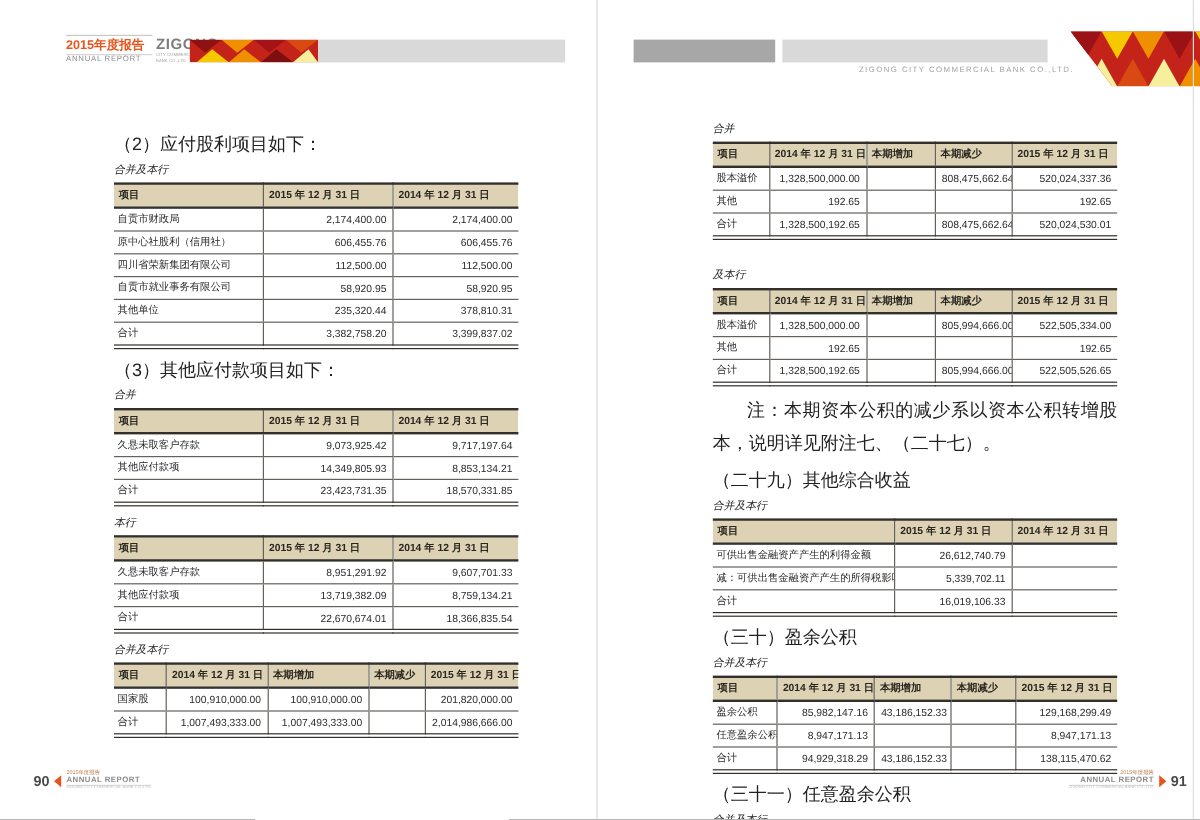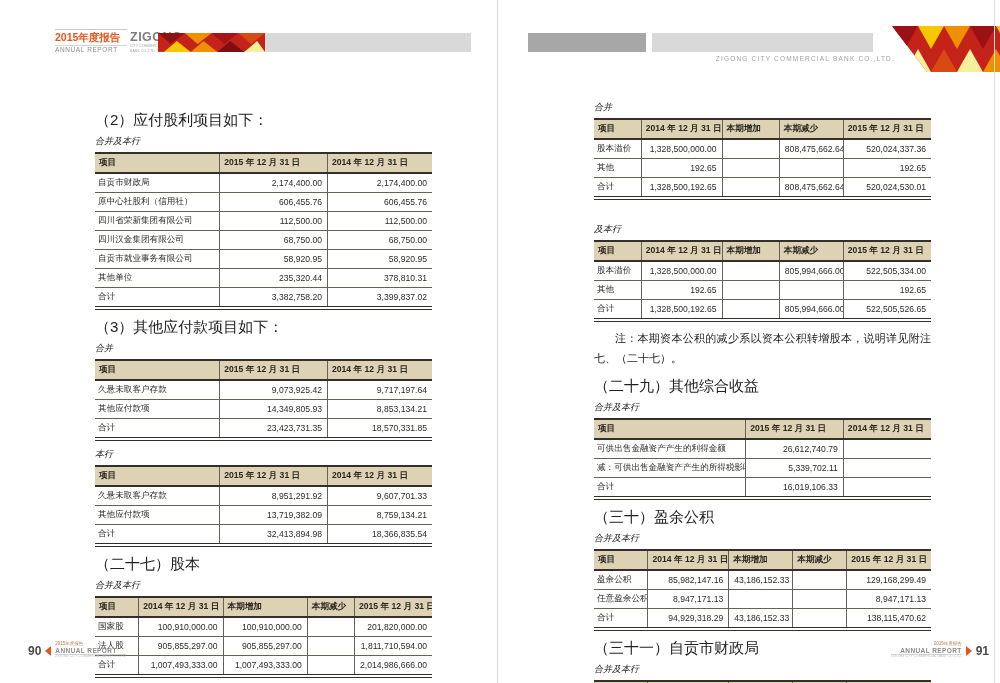"四川汉金集团有限公司" tr { html: <tr> <td>四川汉金集团有限公司</td> <td>68,750.00</td> <td>68,750.00</td> </tr> -> none }
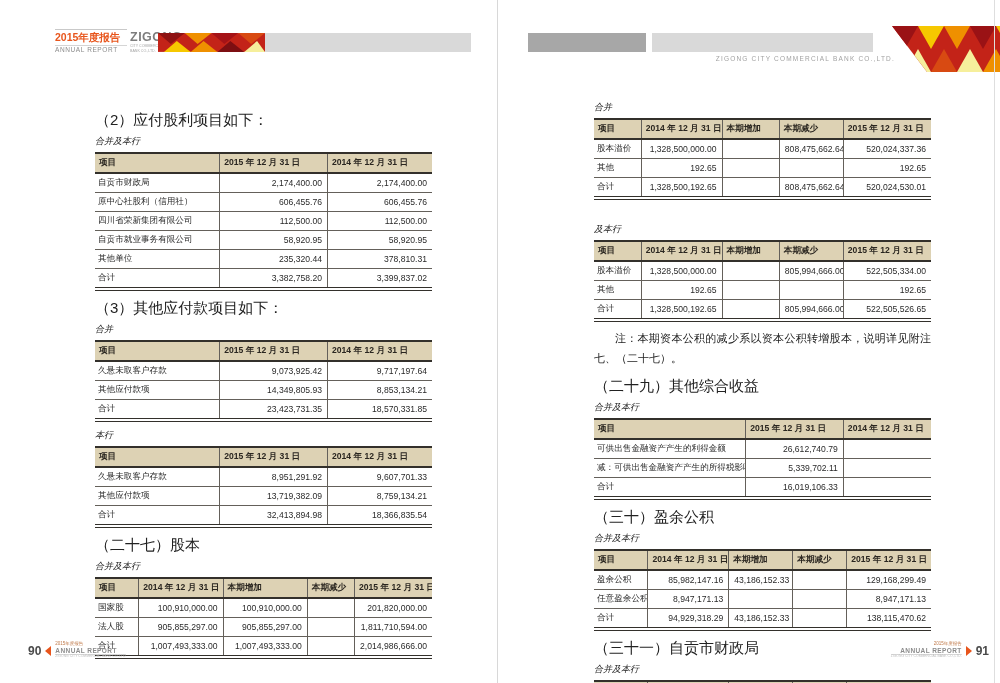"注：本期资本公积的减少系以资本公积转增股本，说明详见附注七、（二十七）。" .sec-note { font-size: 11px -> 15px }
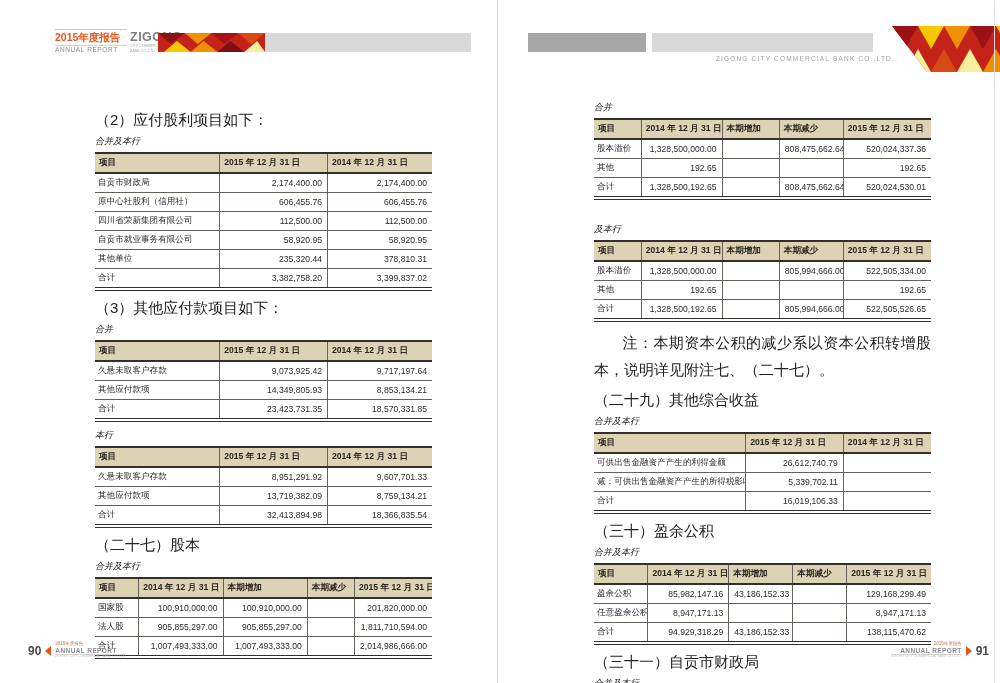"32,413,894.98" td { text: 32,413,894.98 -> 22,670,674.01 }
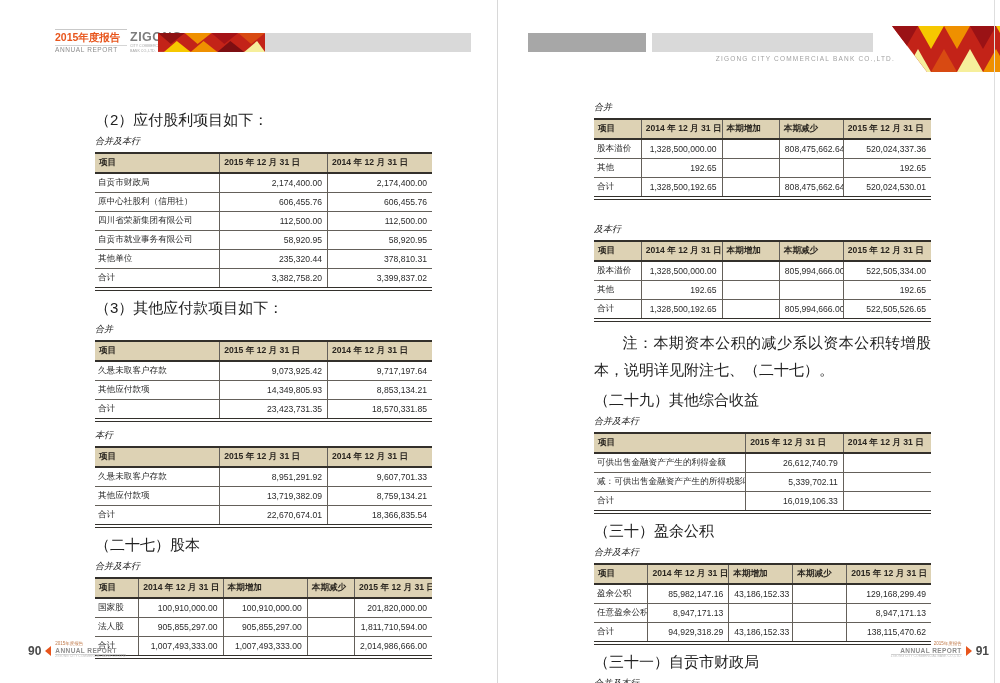"（二十七）股本" div.sec-title { html: <div>（二十七）股本</div> -> none }
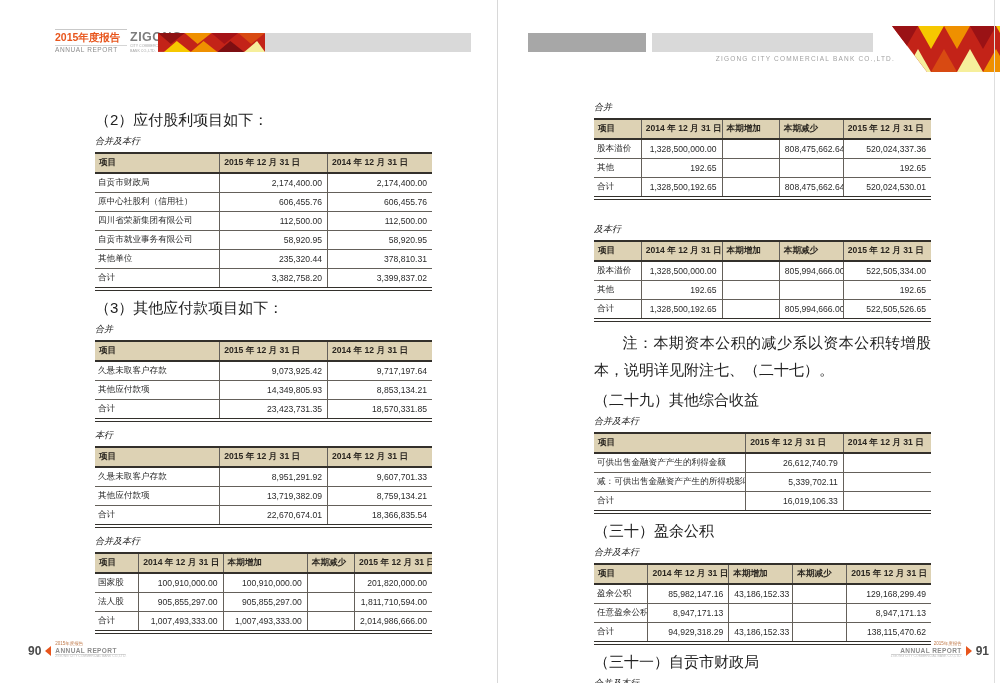"法人股" tr { html: <tr> <td>法人股</td> <td>905,855,297.00</td> <td>905,855,297.00</td> <td></td> <td>1,811,710,594.00</td> </tr> -> none }
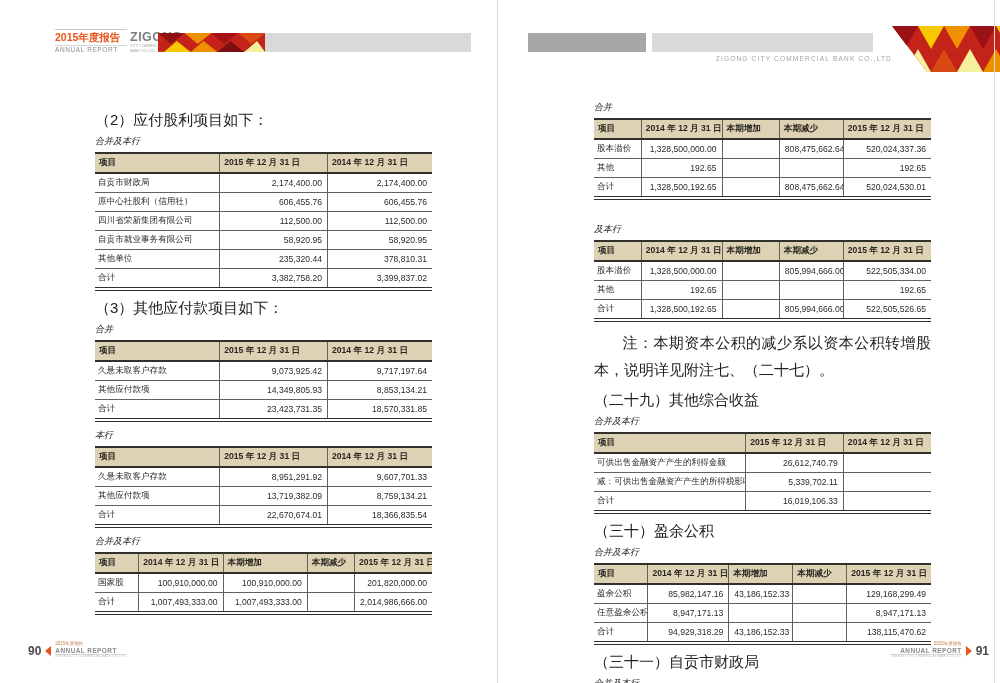"（三十一）自贡市财政局" div.sec-title { text: 自贡市财政局 -> 任意盈余公积 }
